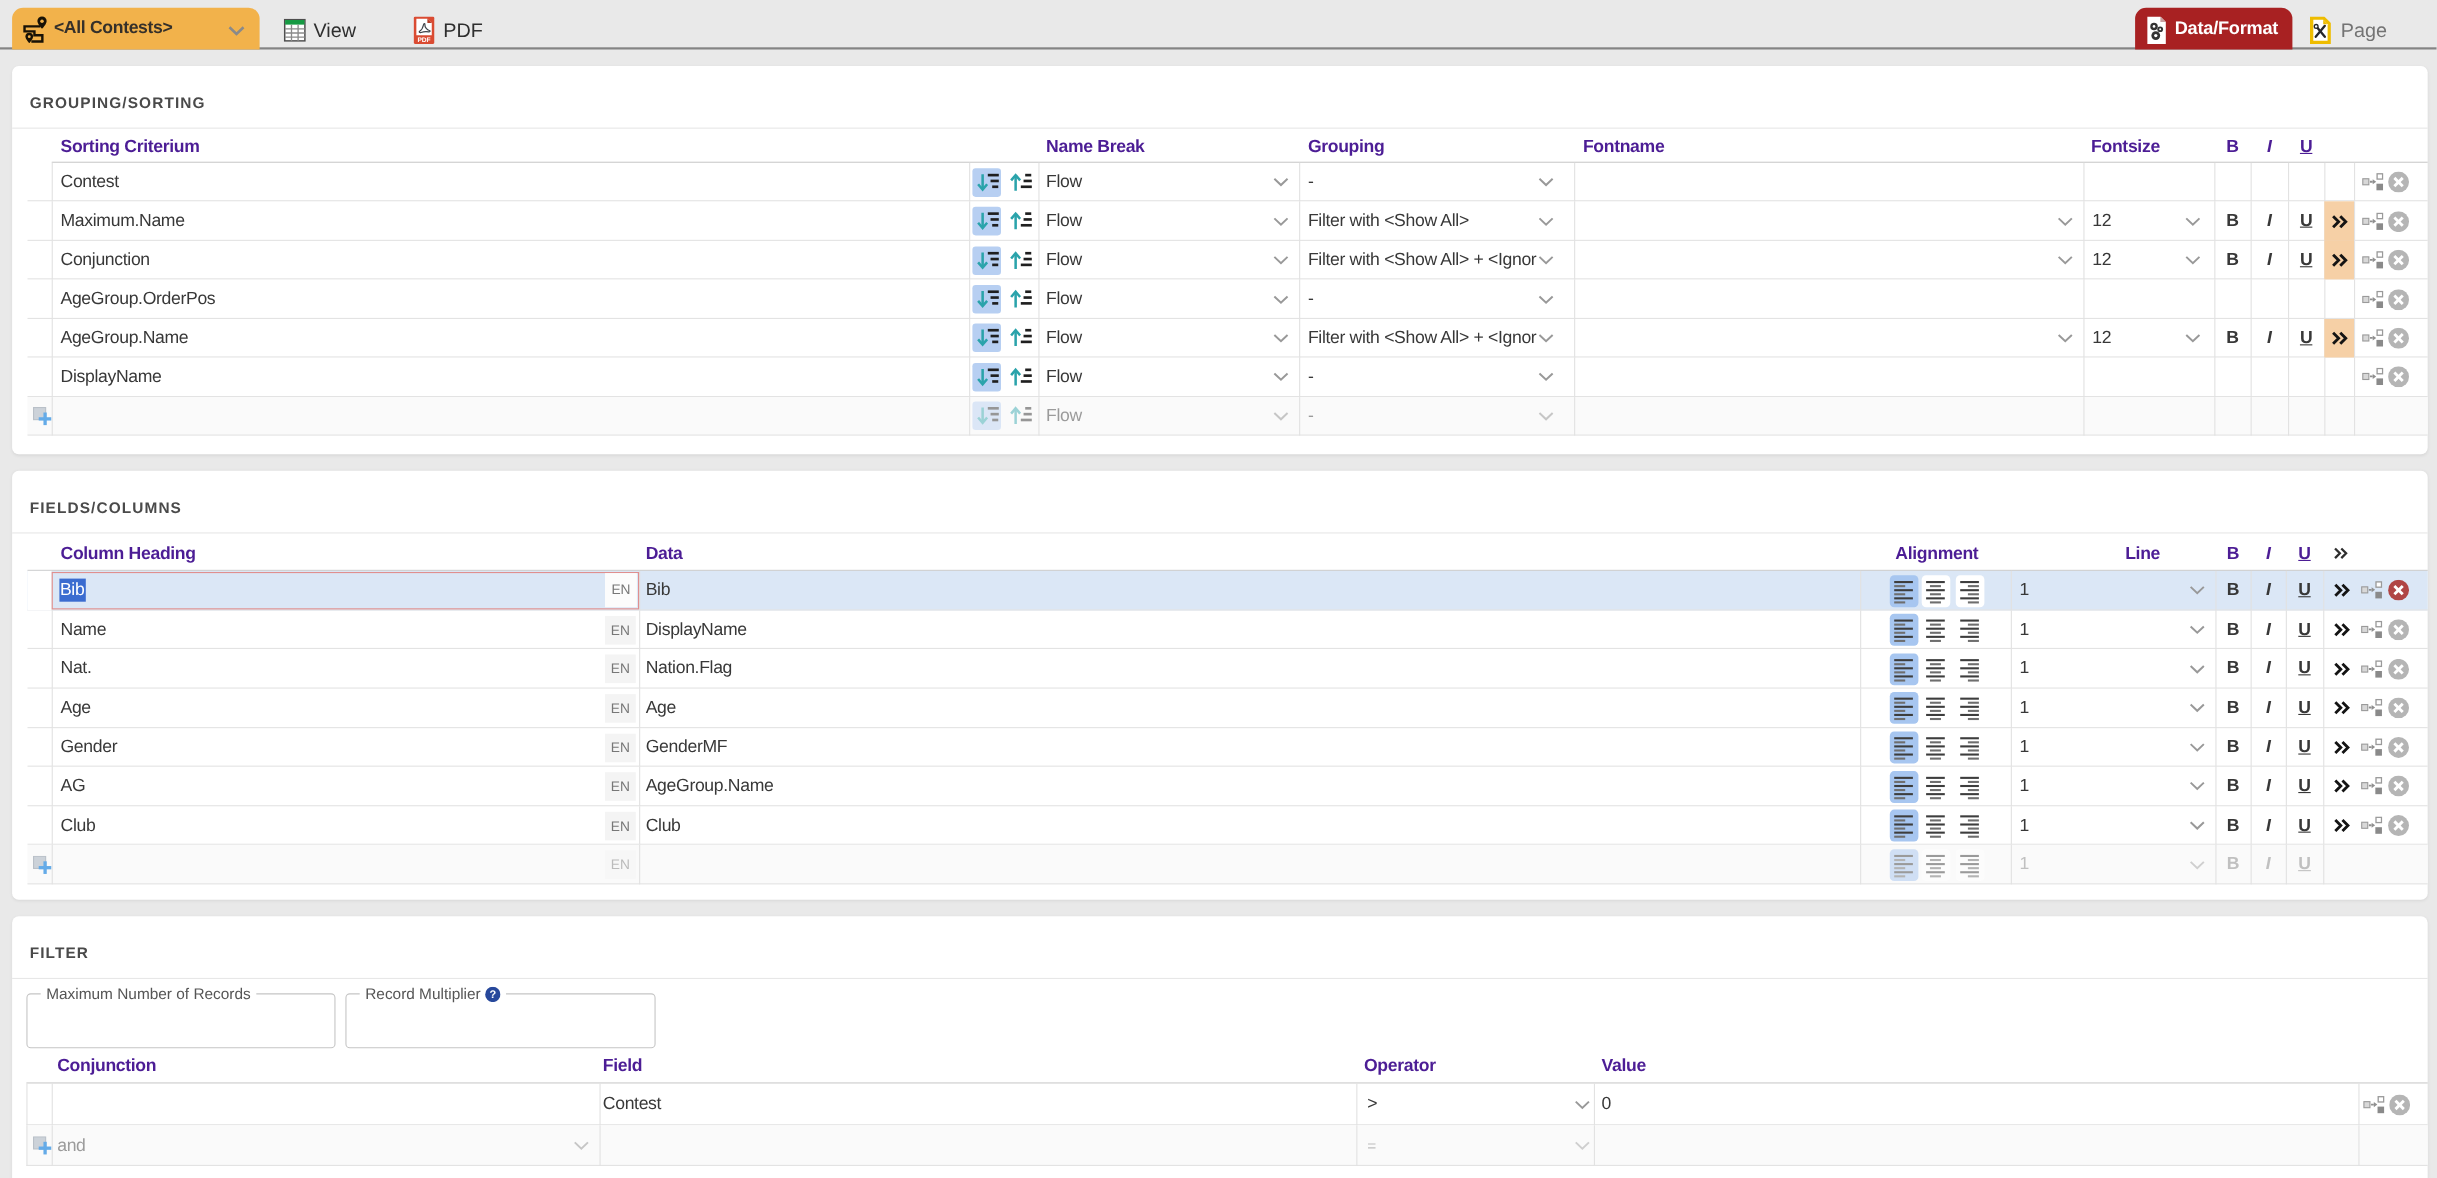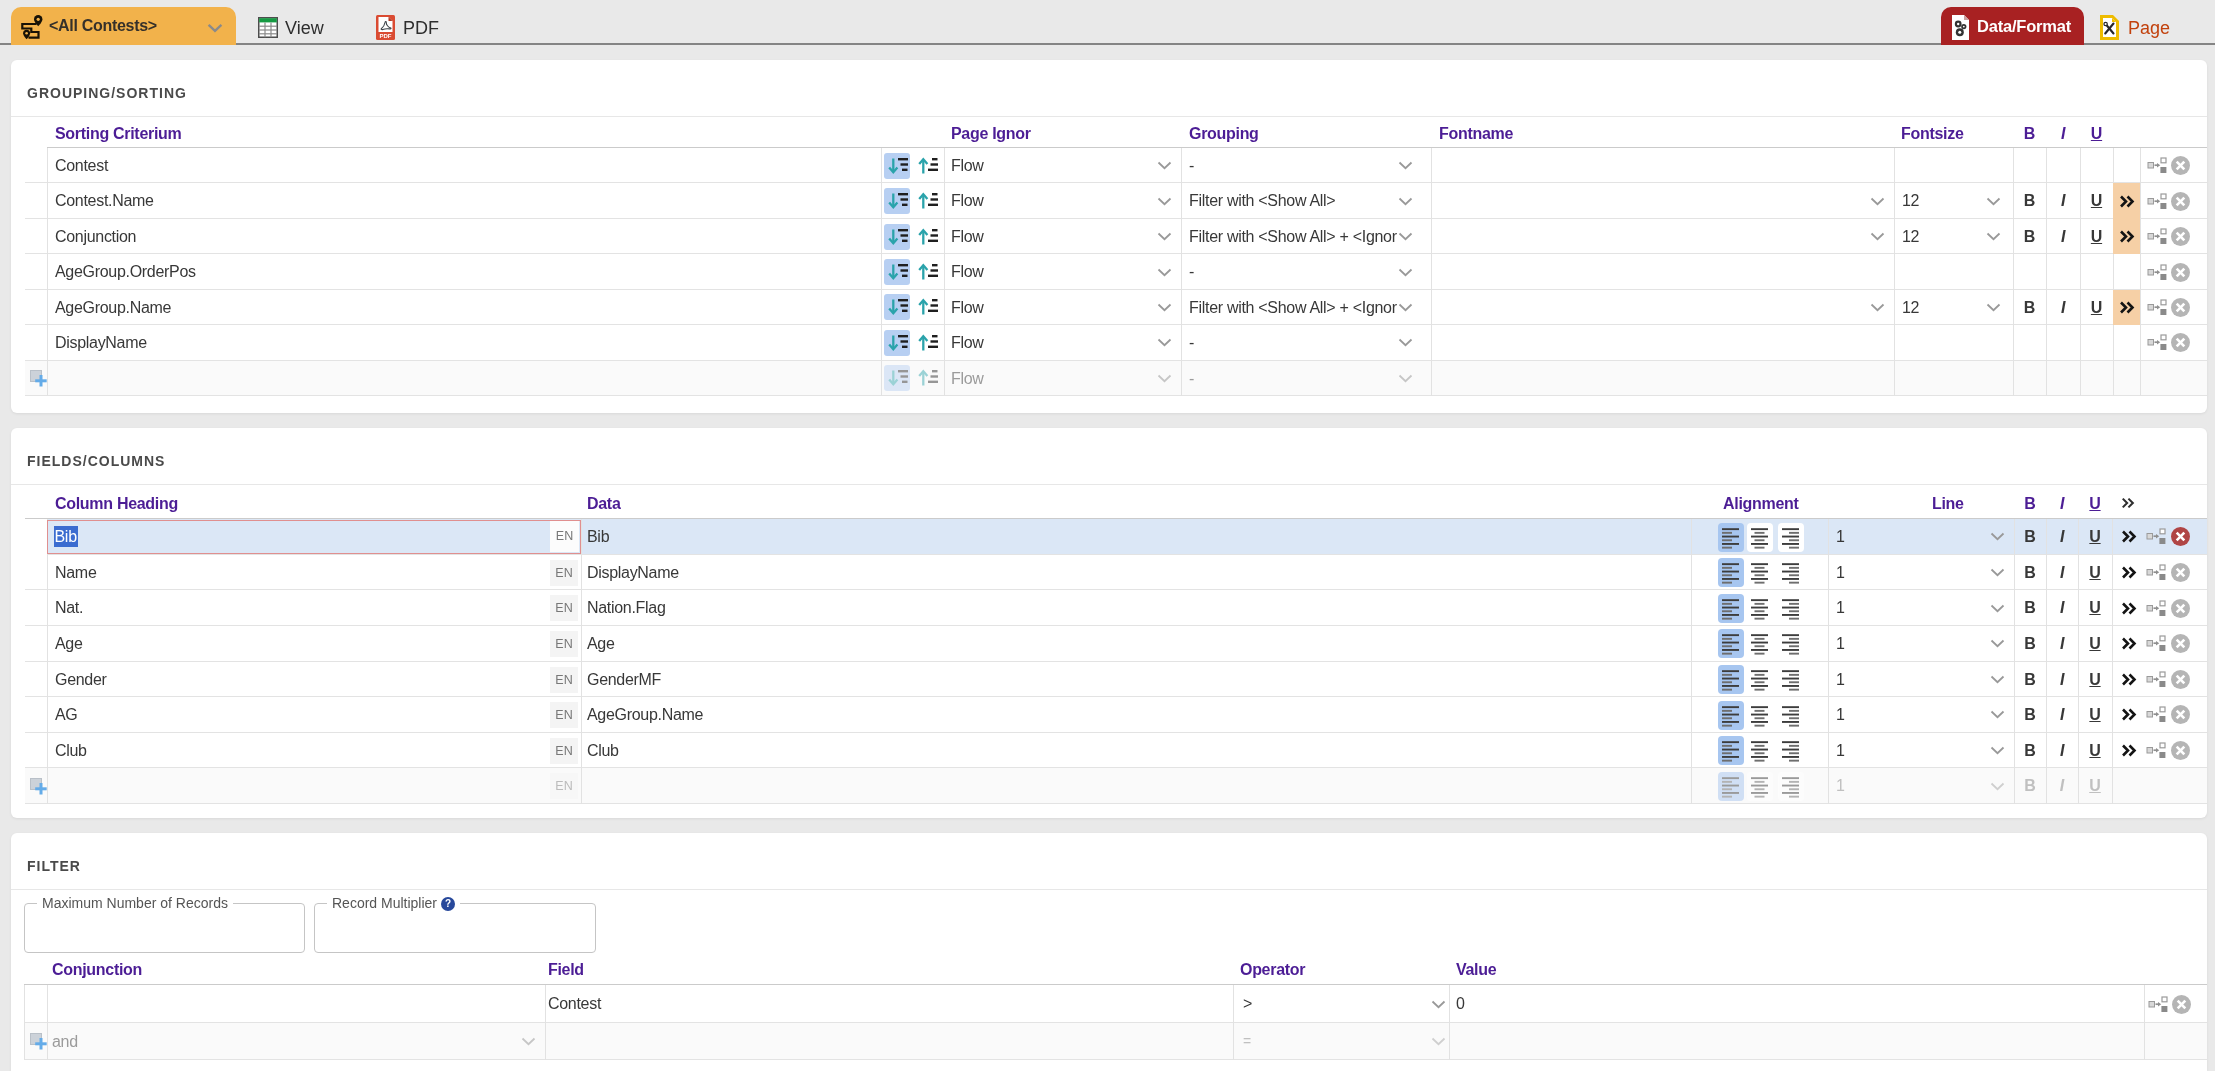"Page" div.abs { color: #c2410c -> #737373 }
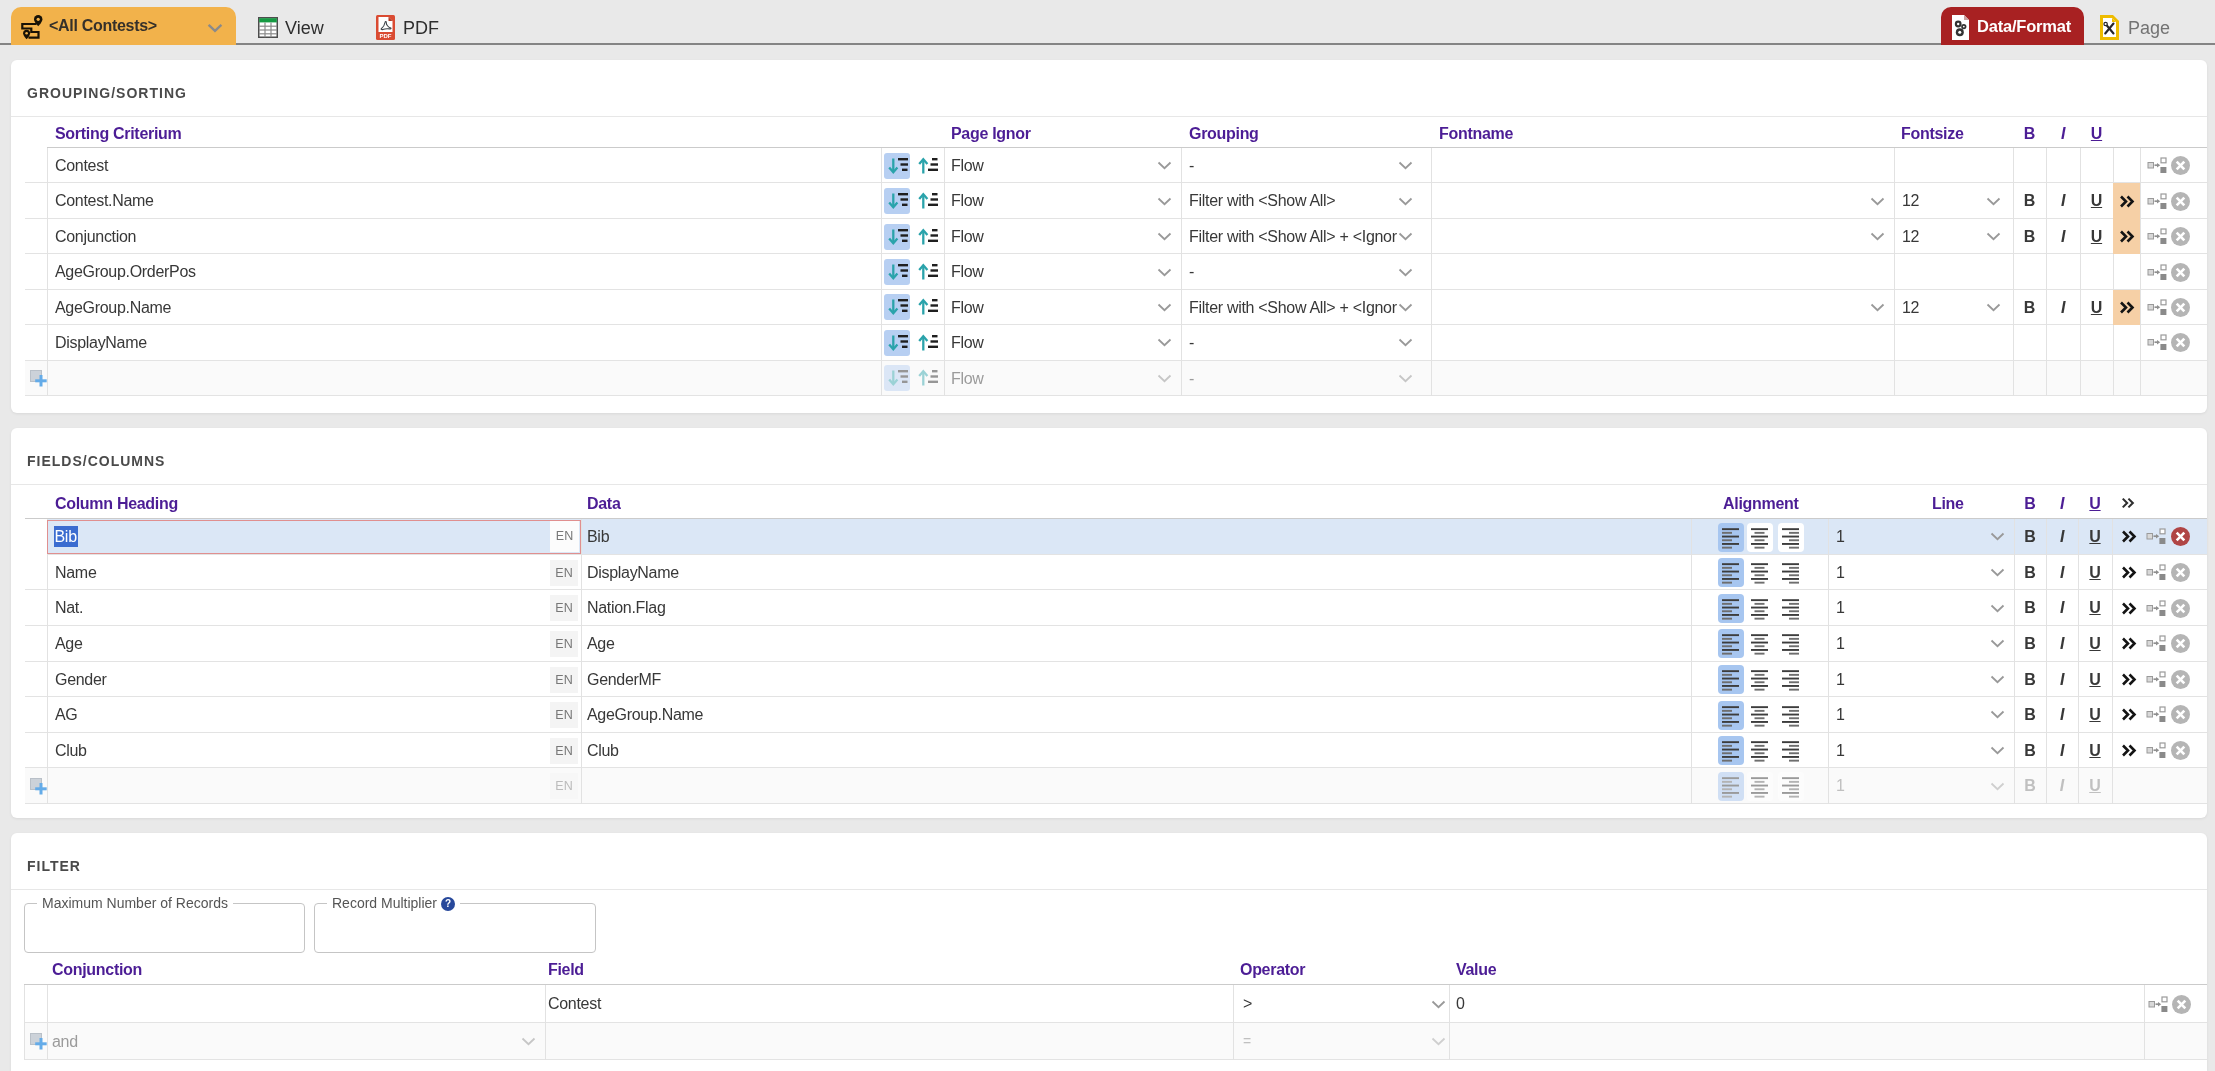"Page Ignor" div.abs { text: Page Ignor -> Name Break }
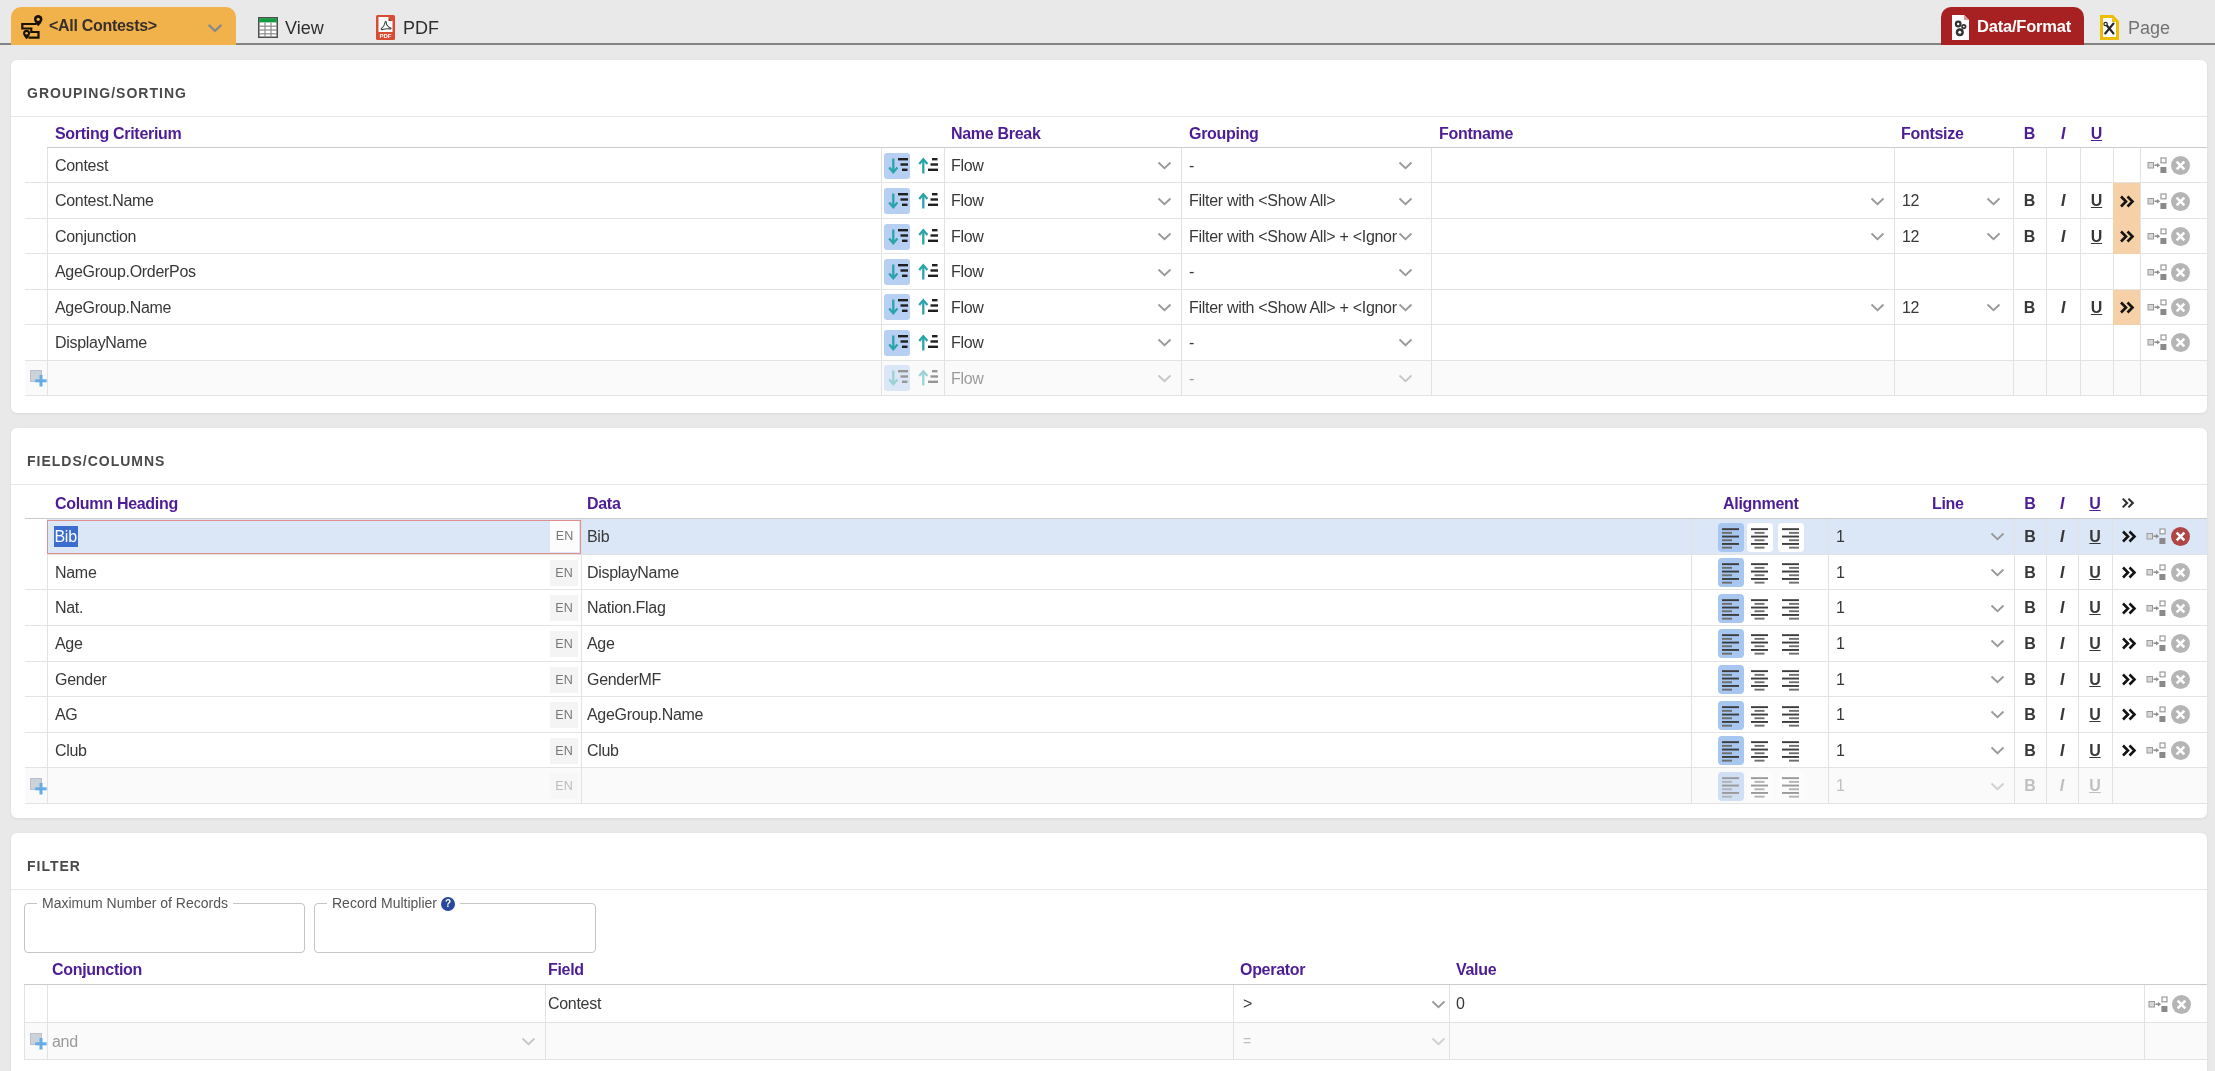"Contest.Name" div.abs { text: Contest.Name -> Maximum.Name }
